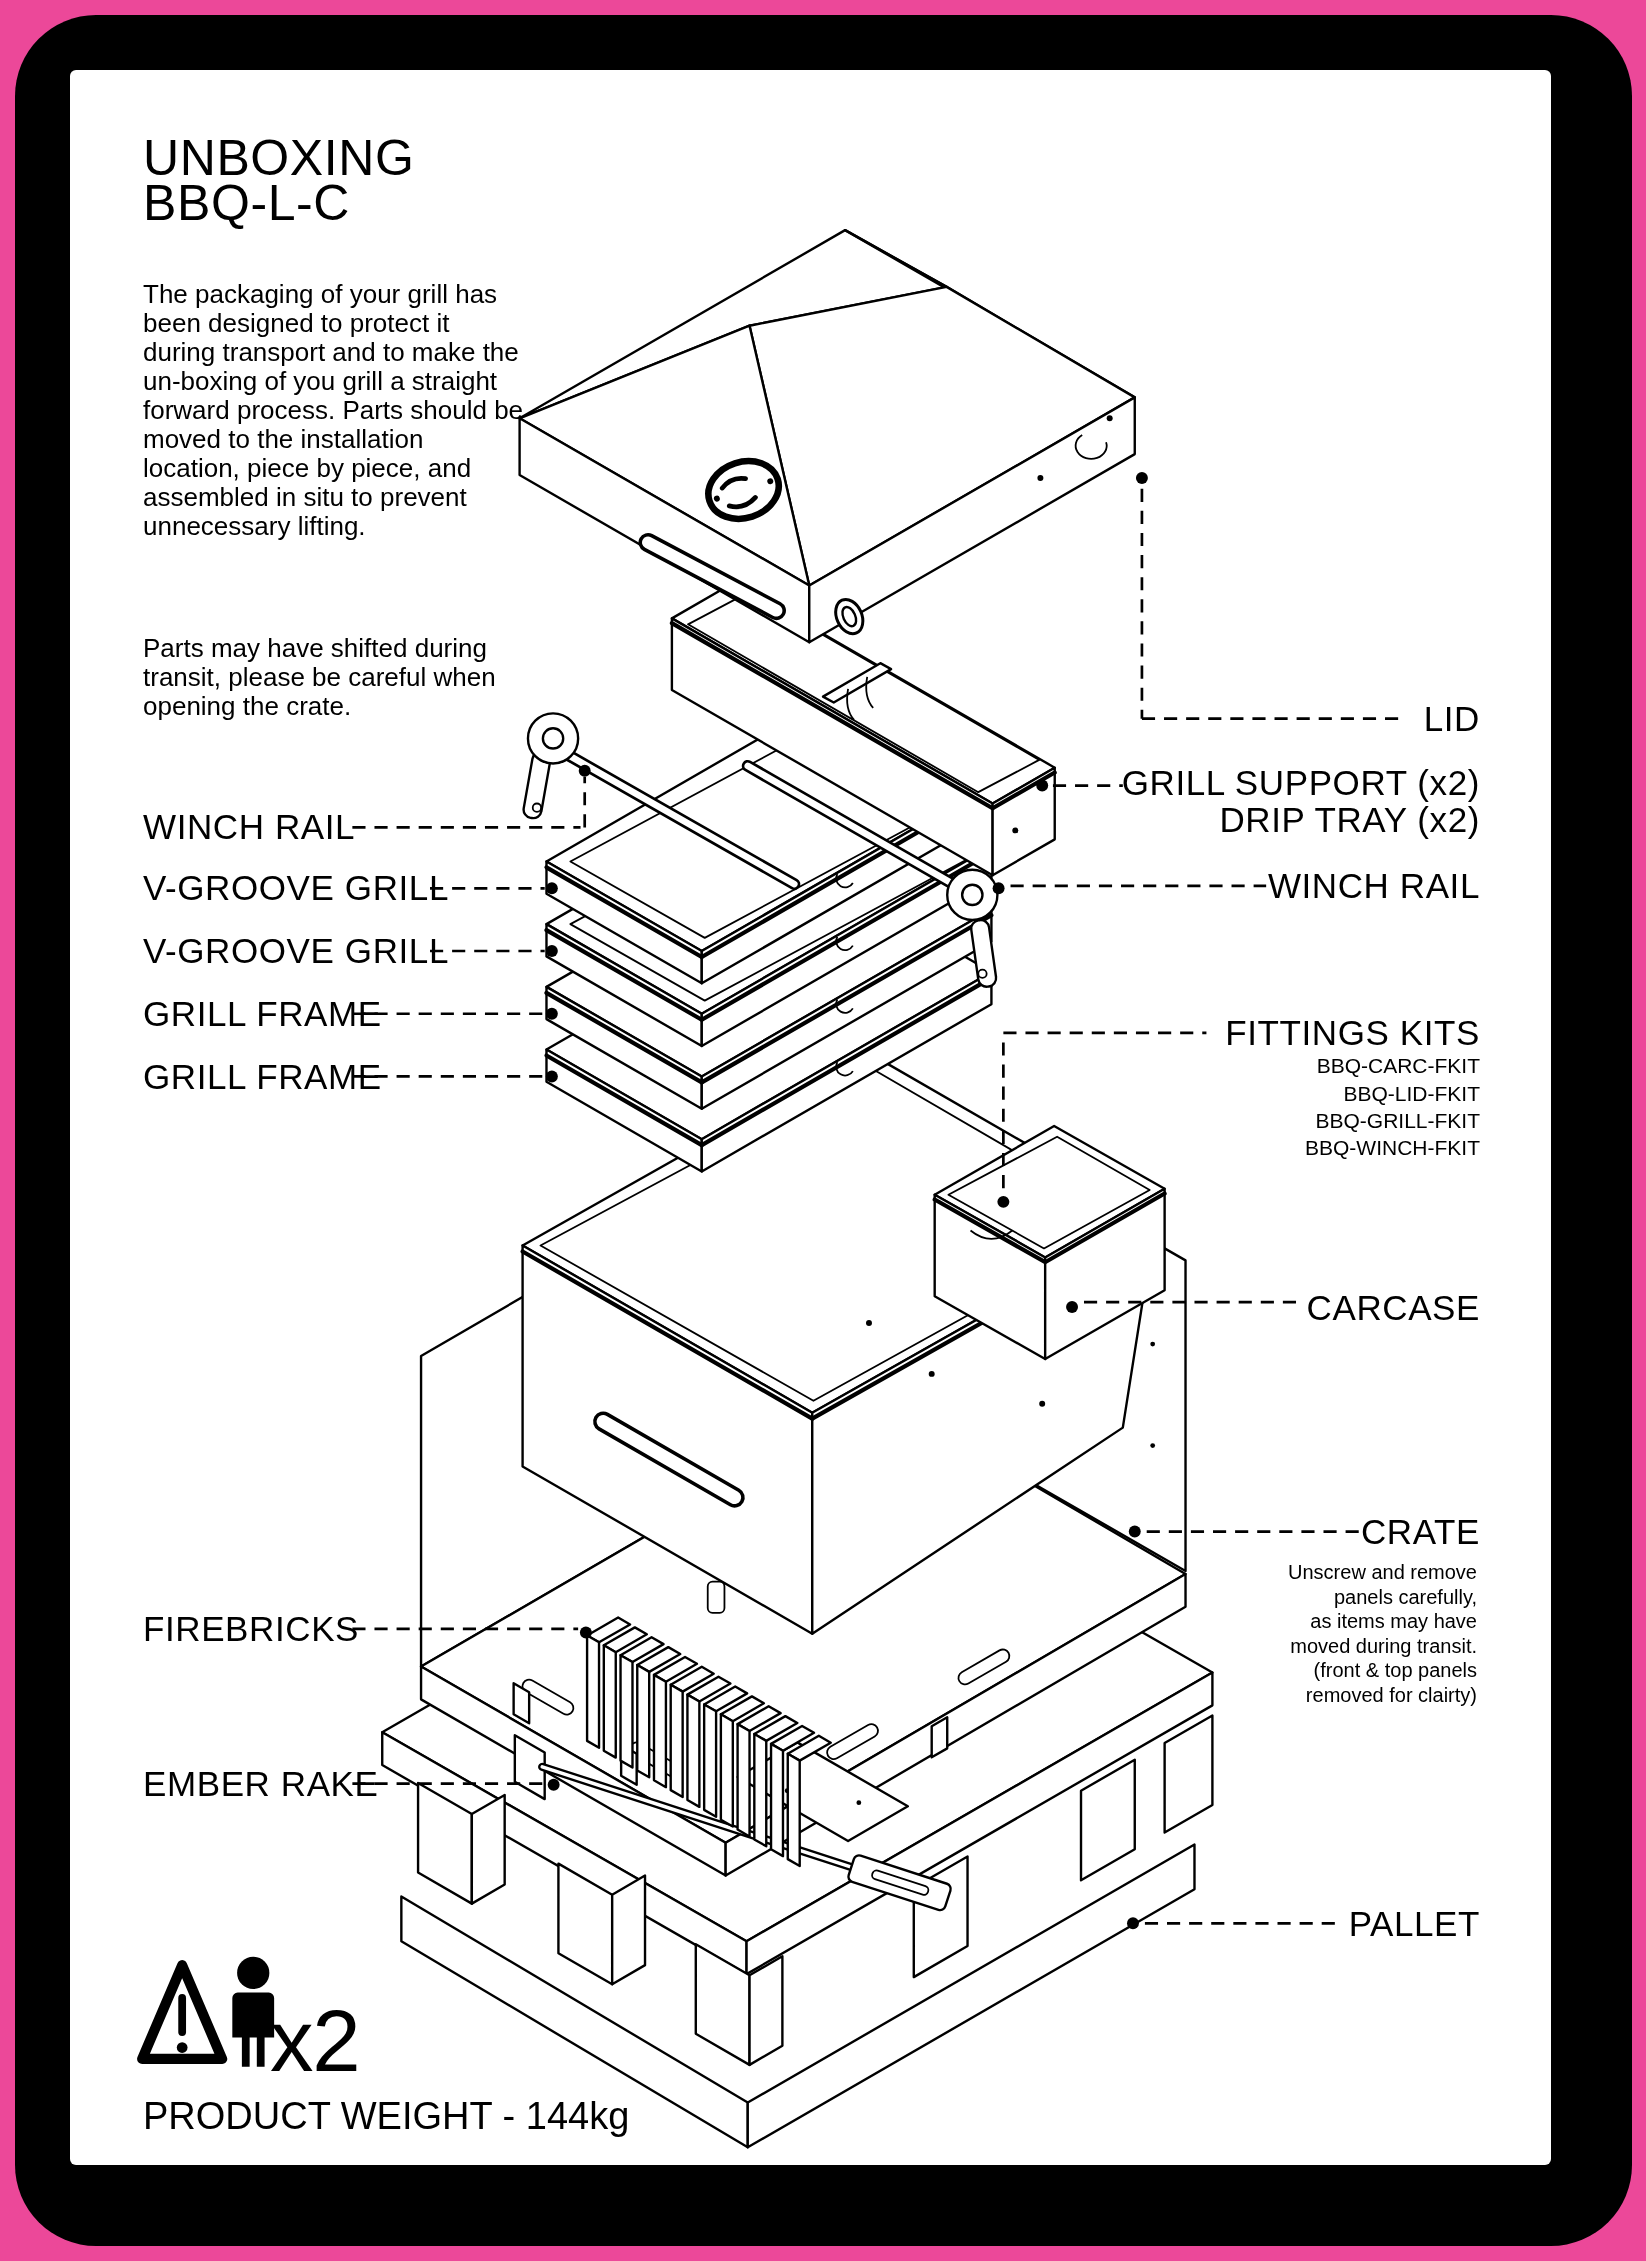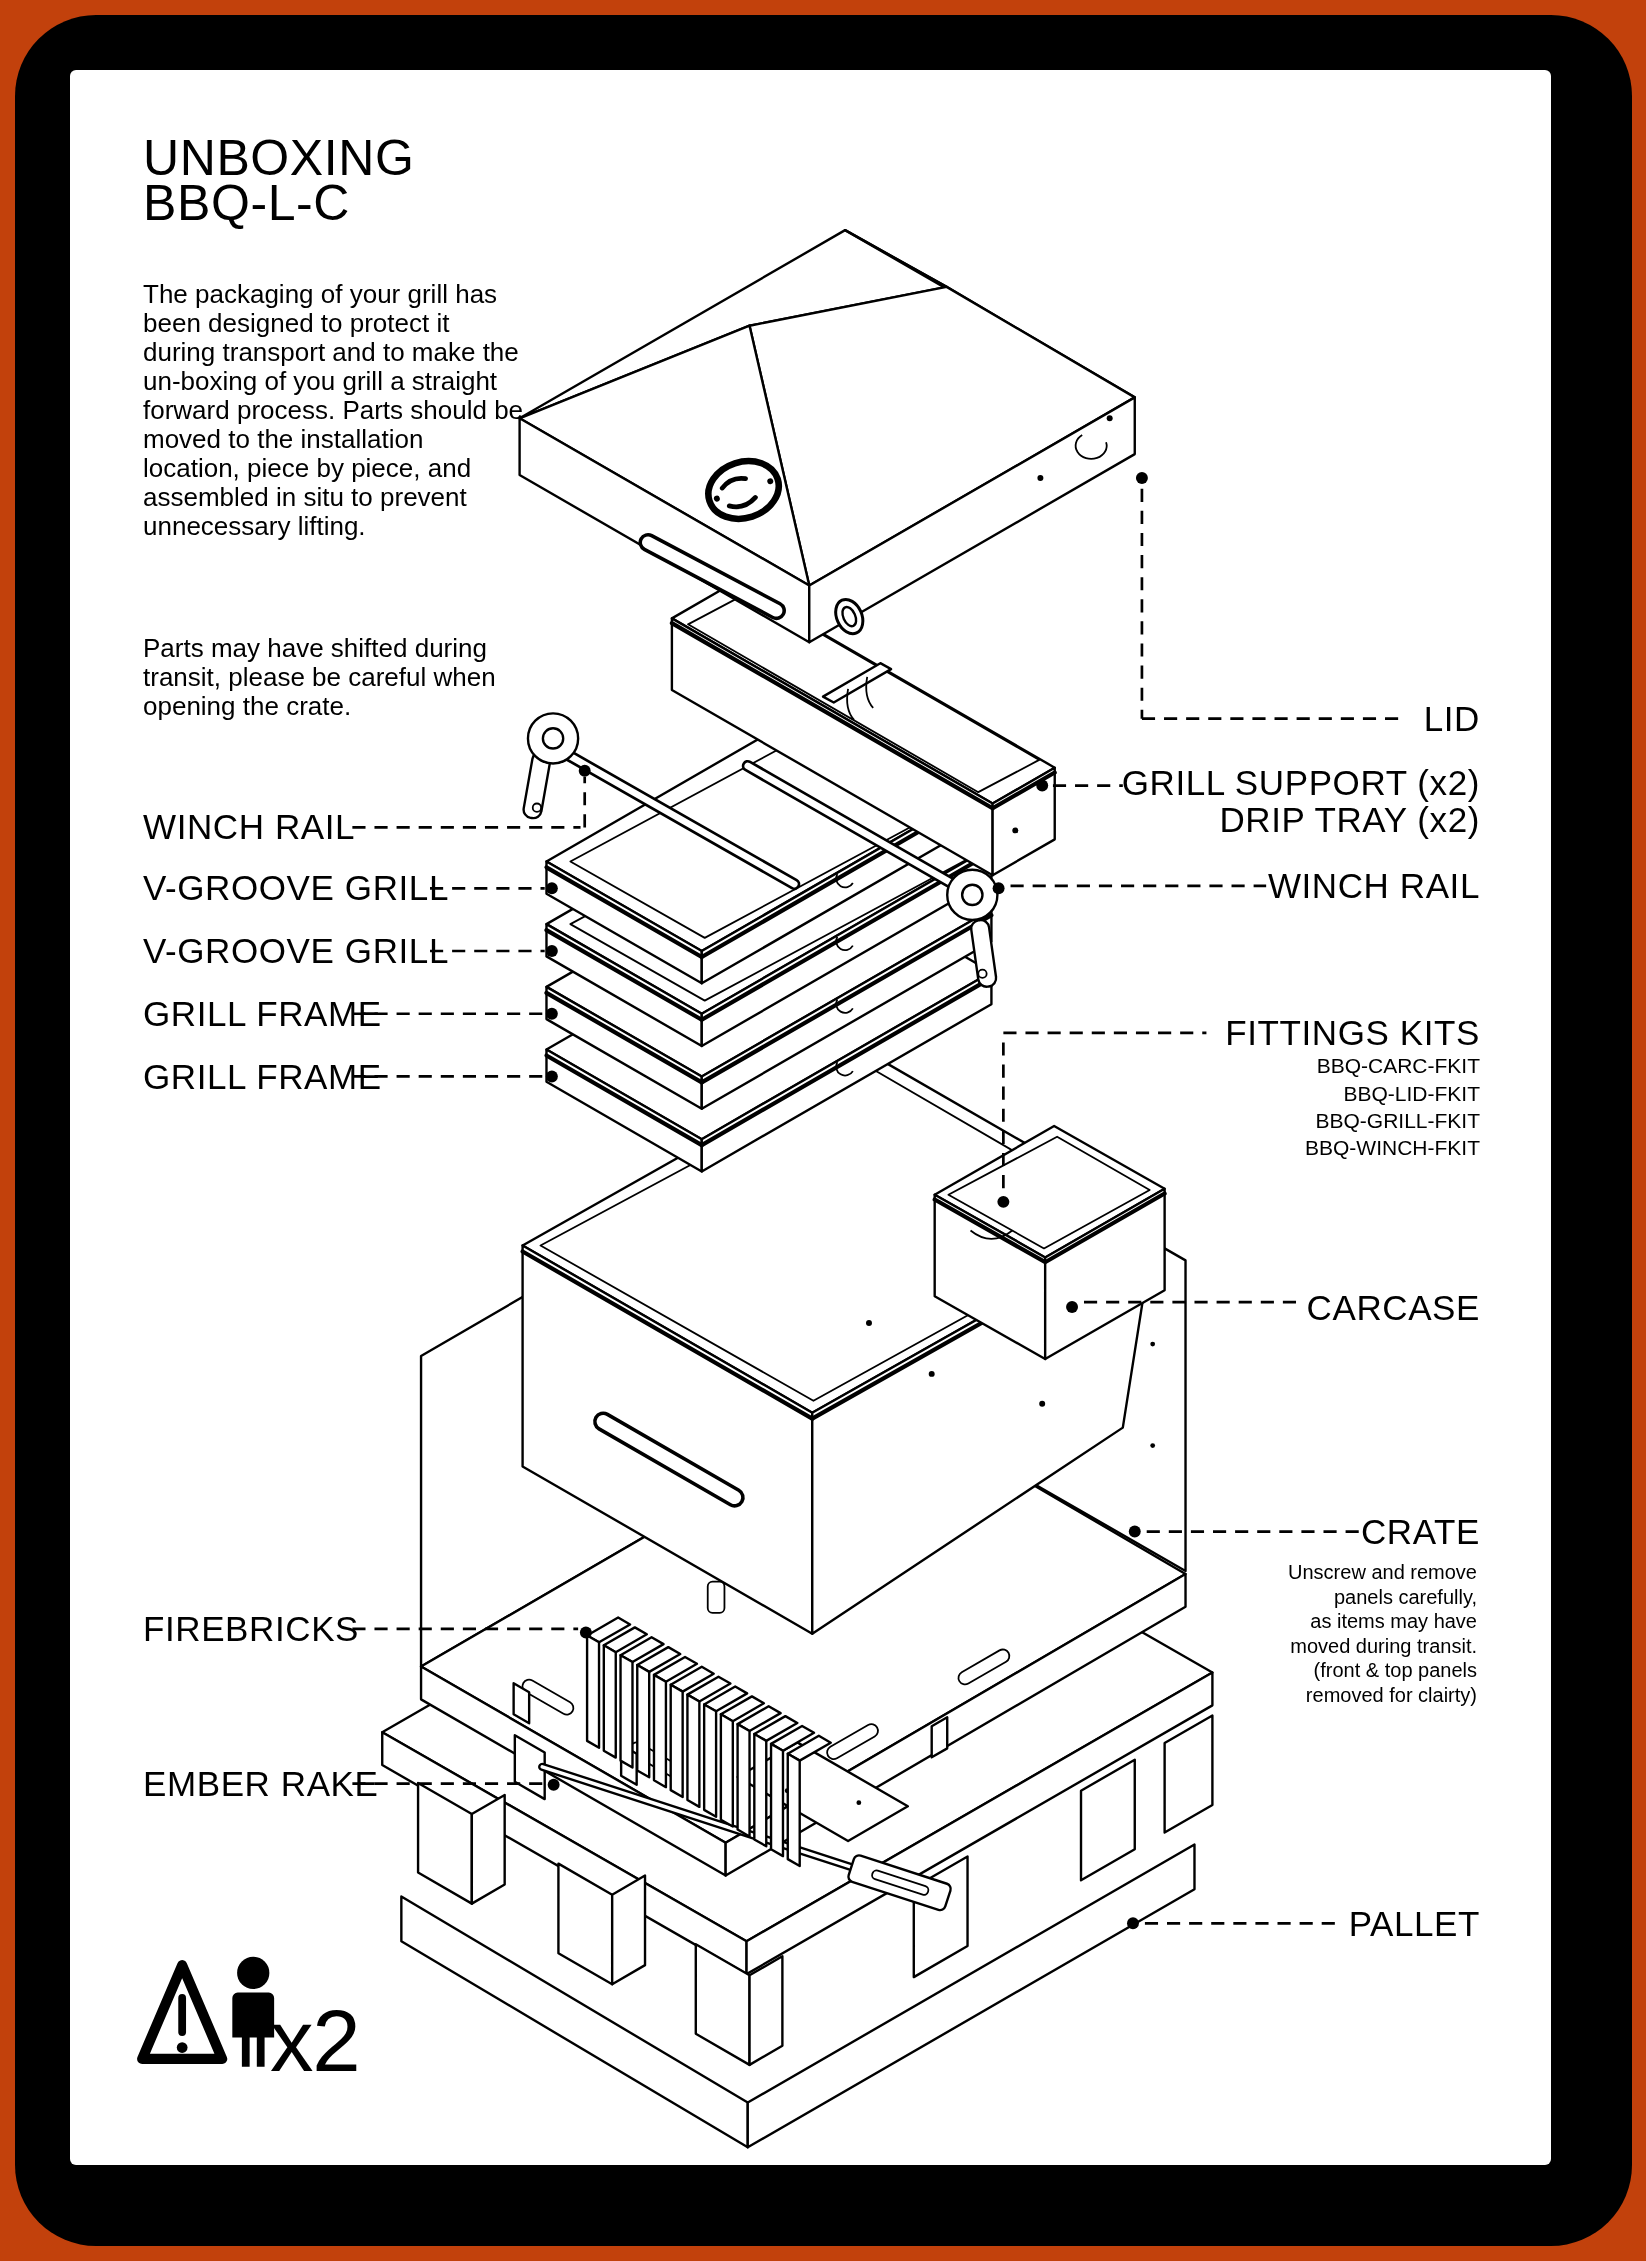"UNBOXING" .canvas { background: #c2410c -> #ec4899 }
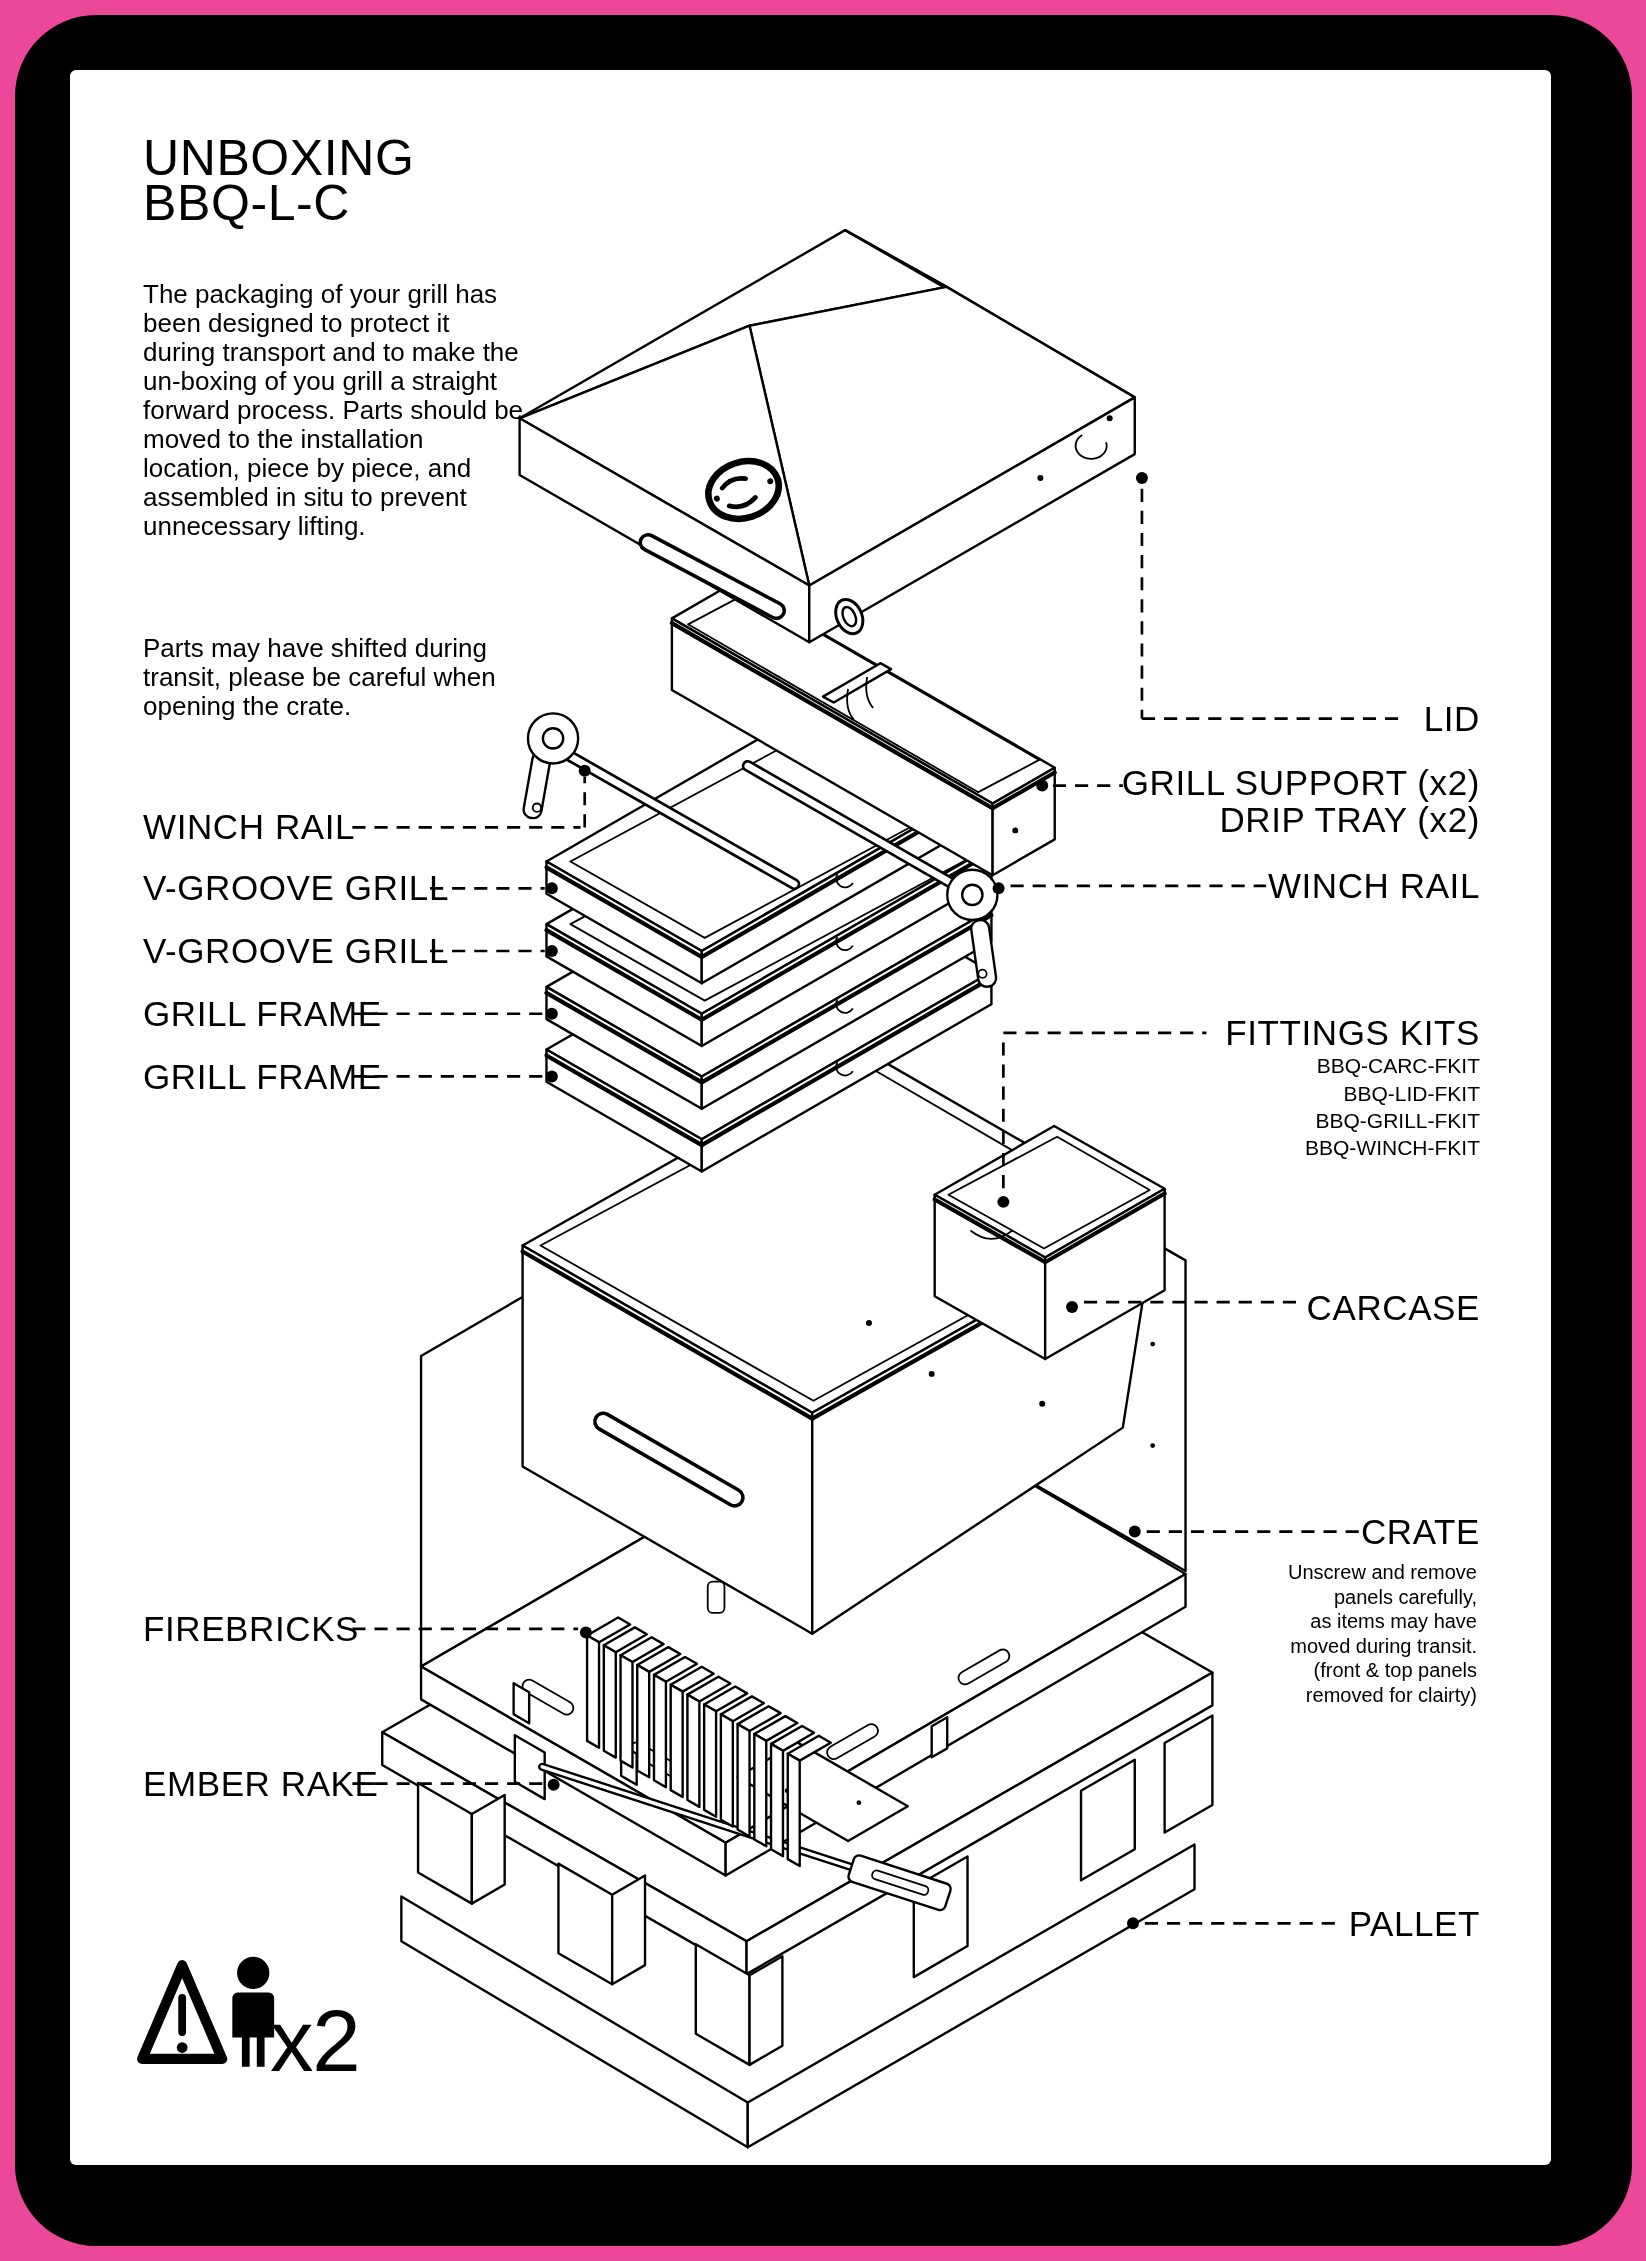"PRODUCT WEIGHT - 144kg" div.abs { html: none -> <div>PRODUCT WEIGHT - 144kg</div> }
